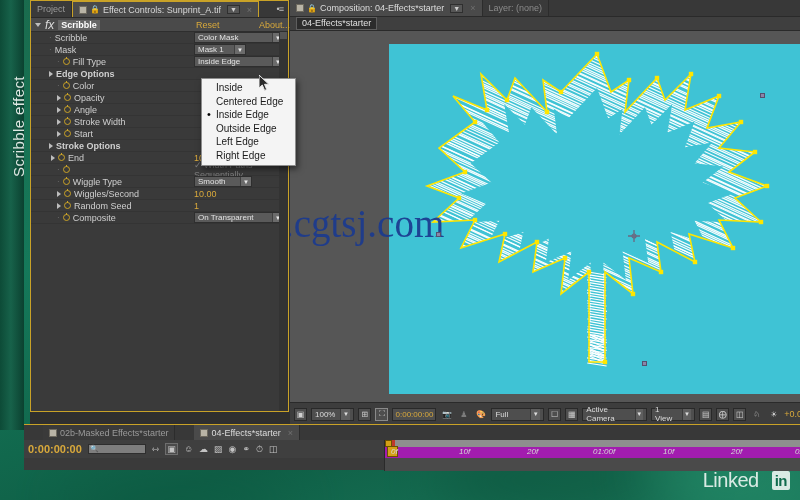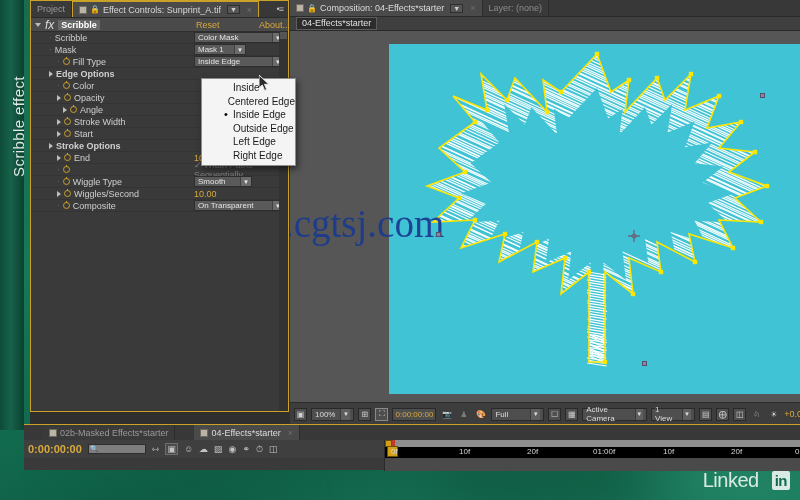"Inside" .ditem { padding-left: 22px -> 5px }
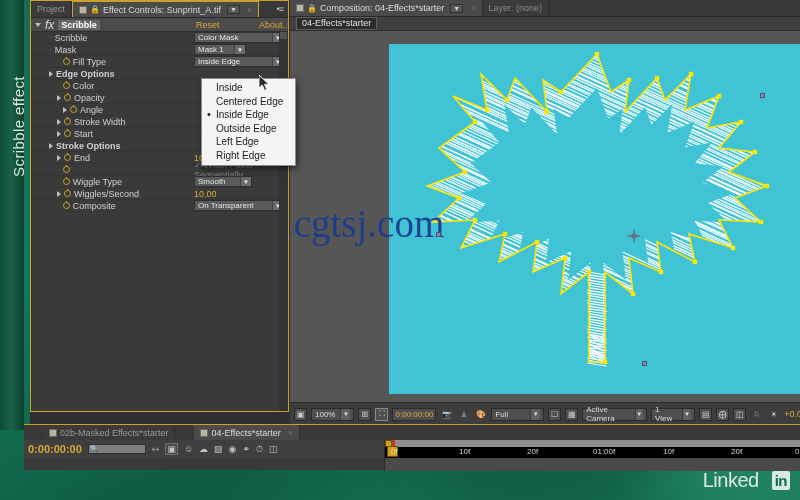"Angle" div.nm { left: 32px -> 26px }
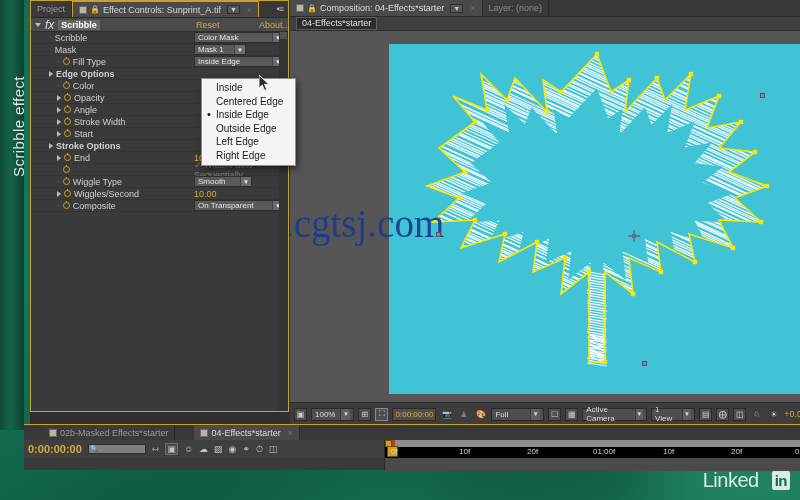"End" div.nm { left: 26px -> 20px }
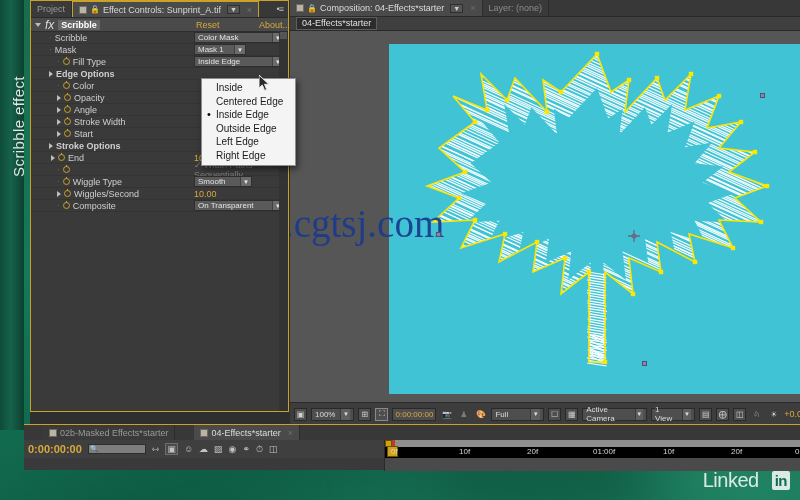"Random Seed" div.prow { html: none -> <div> <div> <span></span> <span></span> <span>Random Seed</span> </div> <span>1</span> </div> }
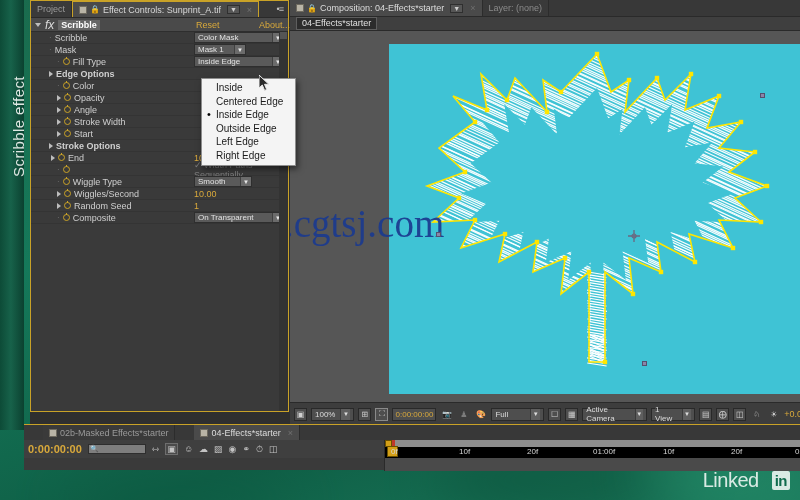"0f" .rulerticks { background: #000000 -> #a21caf; font-style: none -> italic }
